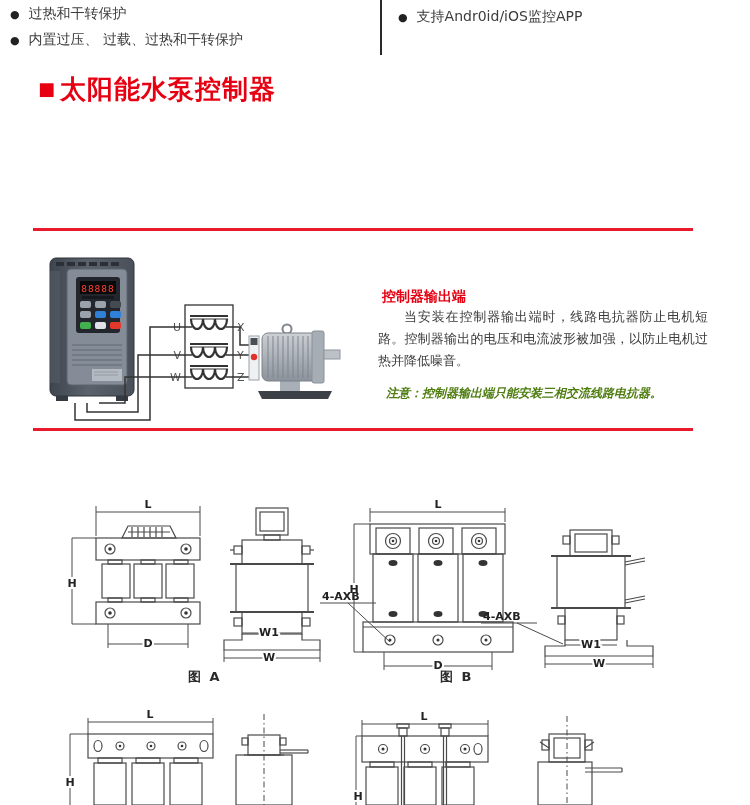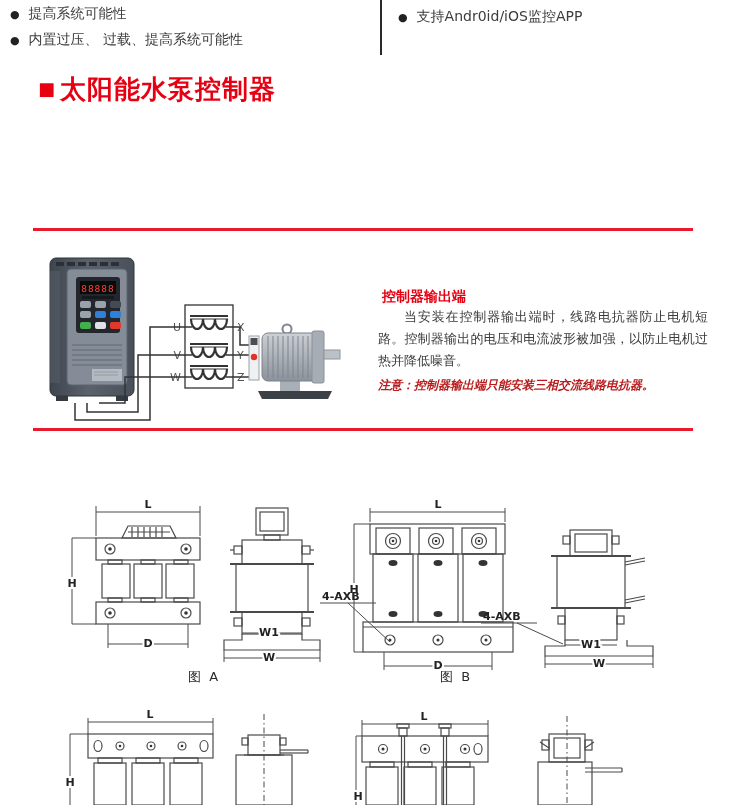"提高系统可能性" span { text: 提高系统可能性 -> 过热和干转保护 }
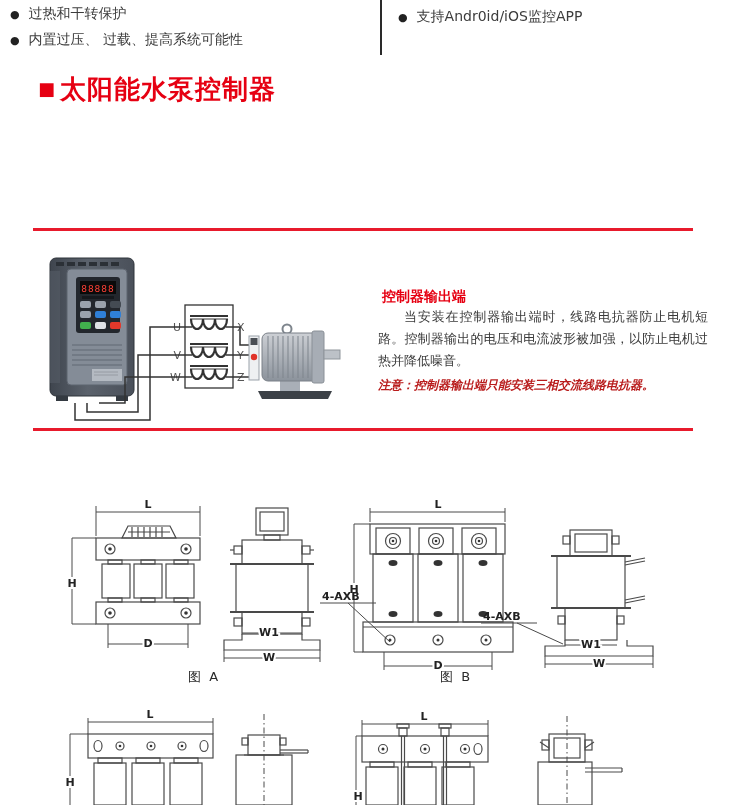"内置过压、 过载、提高系统可能性" span { text: 提高系统可能性 -> 过热和干转保护 }
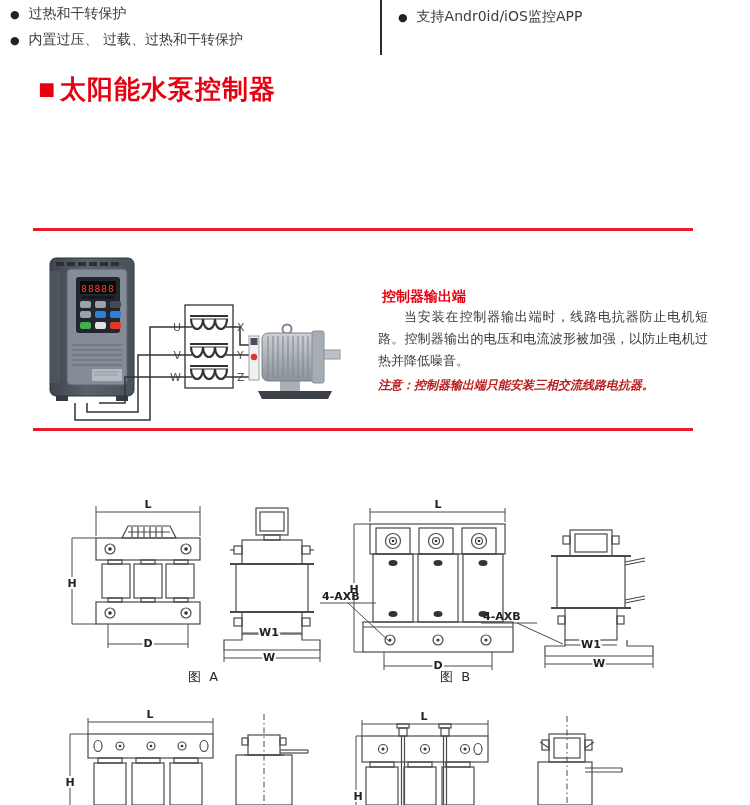"注意：控制器输出端只能安装三相交流线路电抗器。" .out-note { color: #b91c1c -> #4d7c0f; margin: 0 -> 8px }
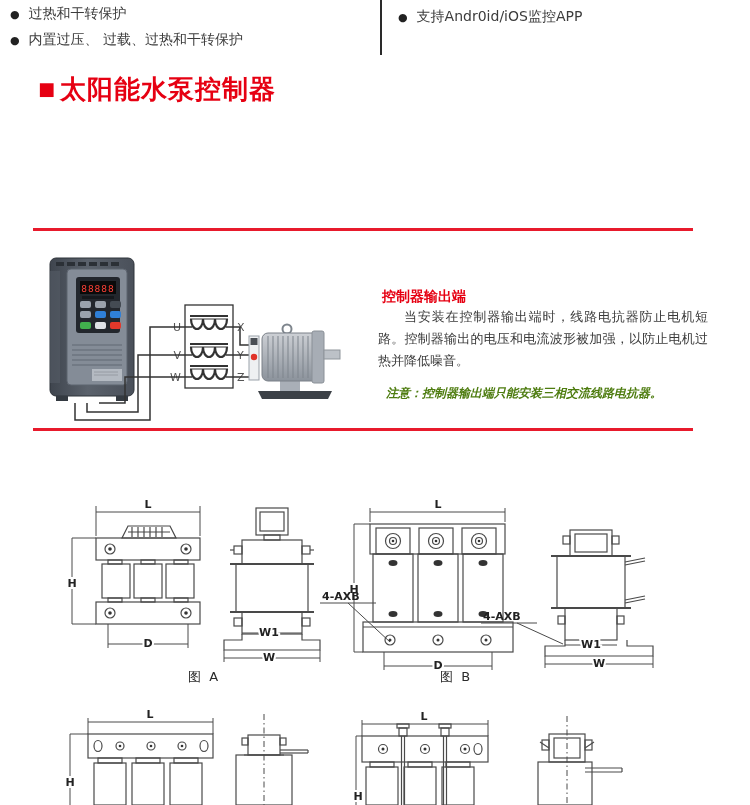"图 A" .cap { font-weight: normal -> bold }
